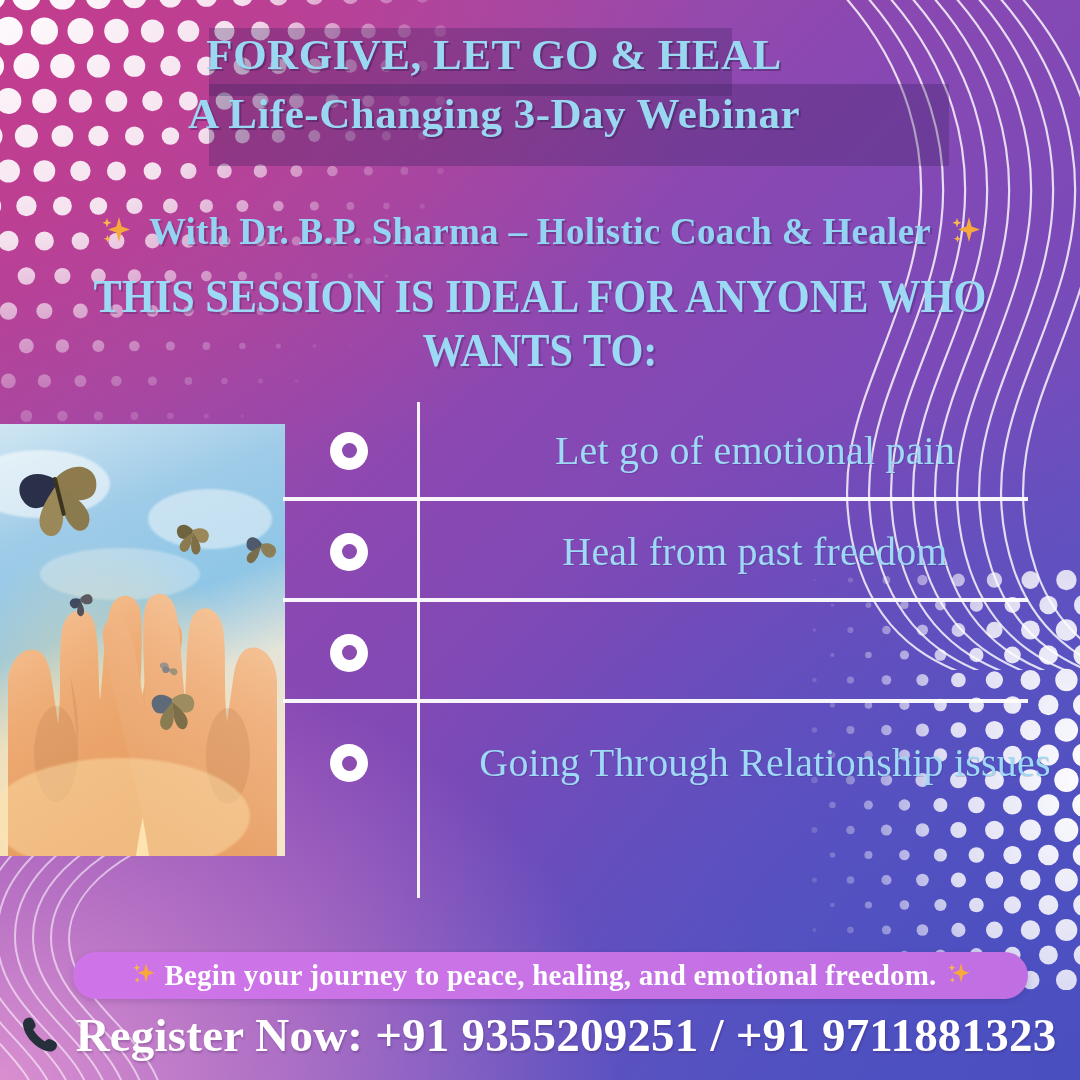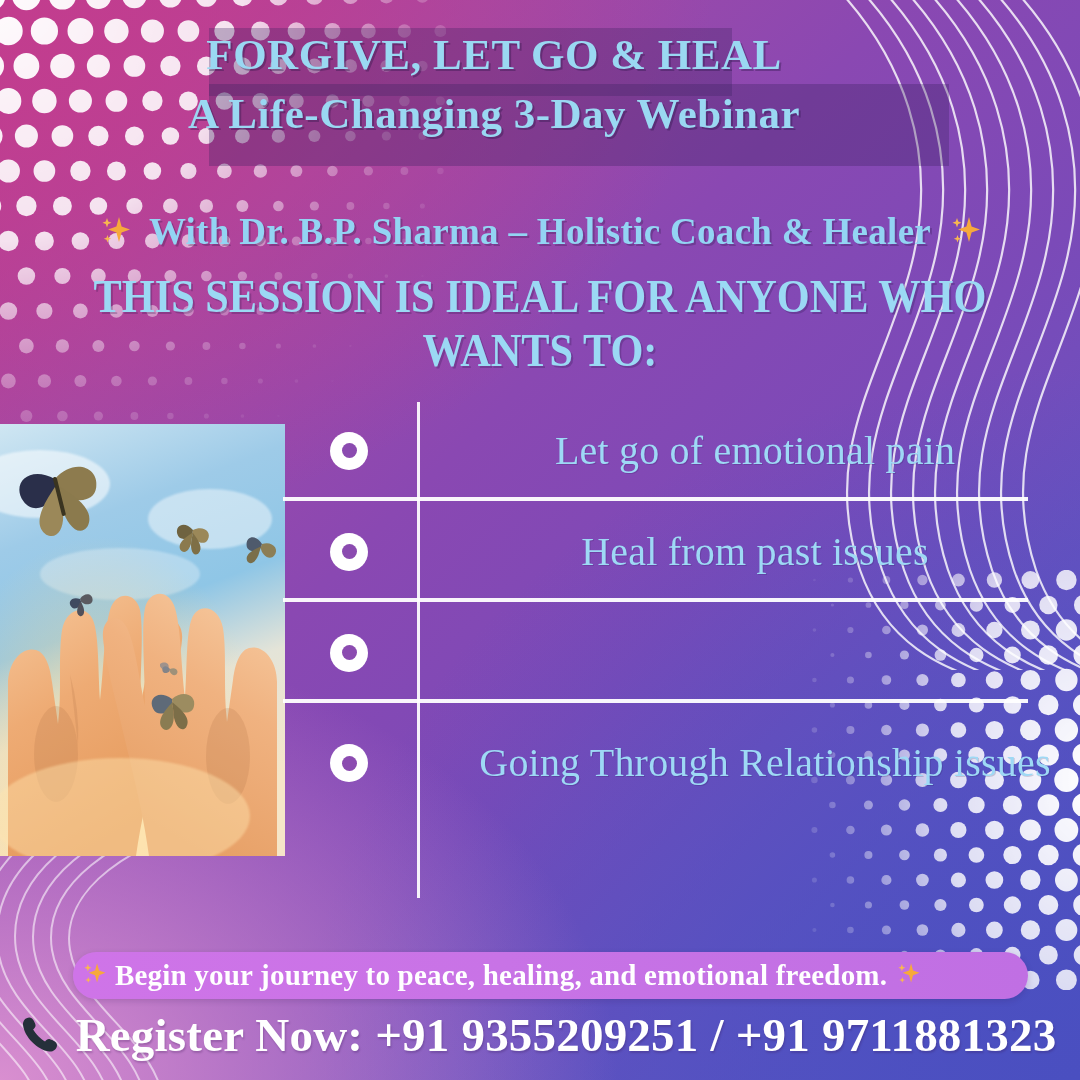"Heal from past issues" span.txt { text: issues -> freedom }
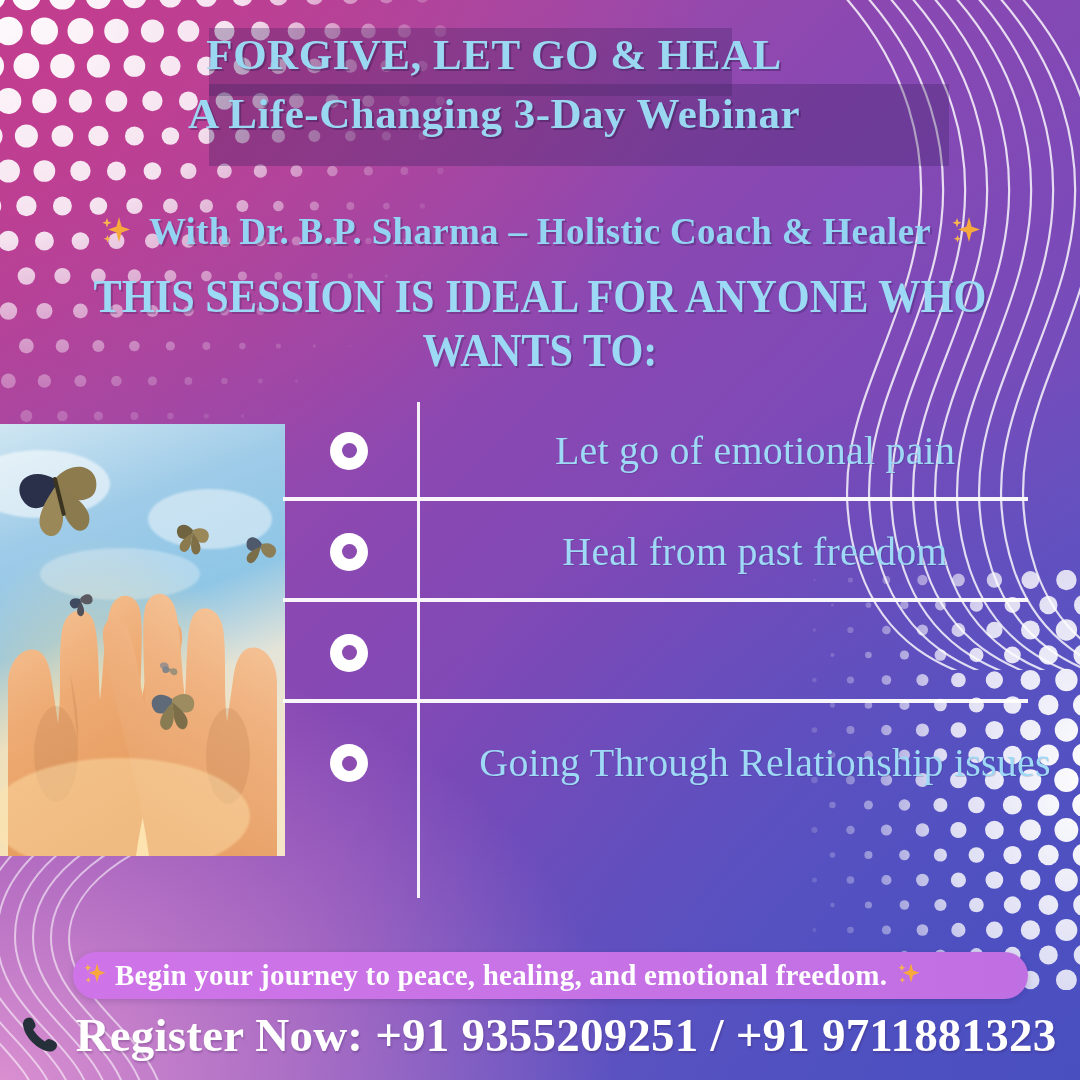"Begin your journey to peace," .pill { justify-content: none -> center }
